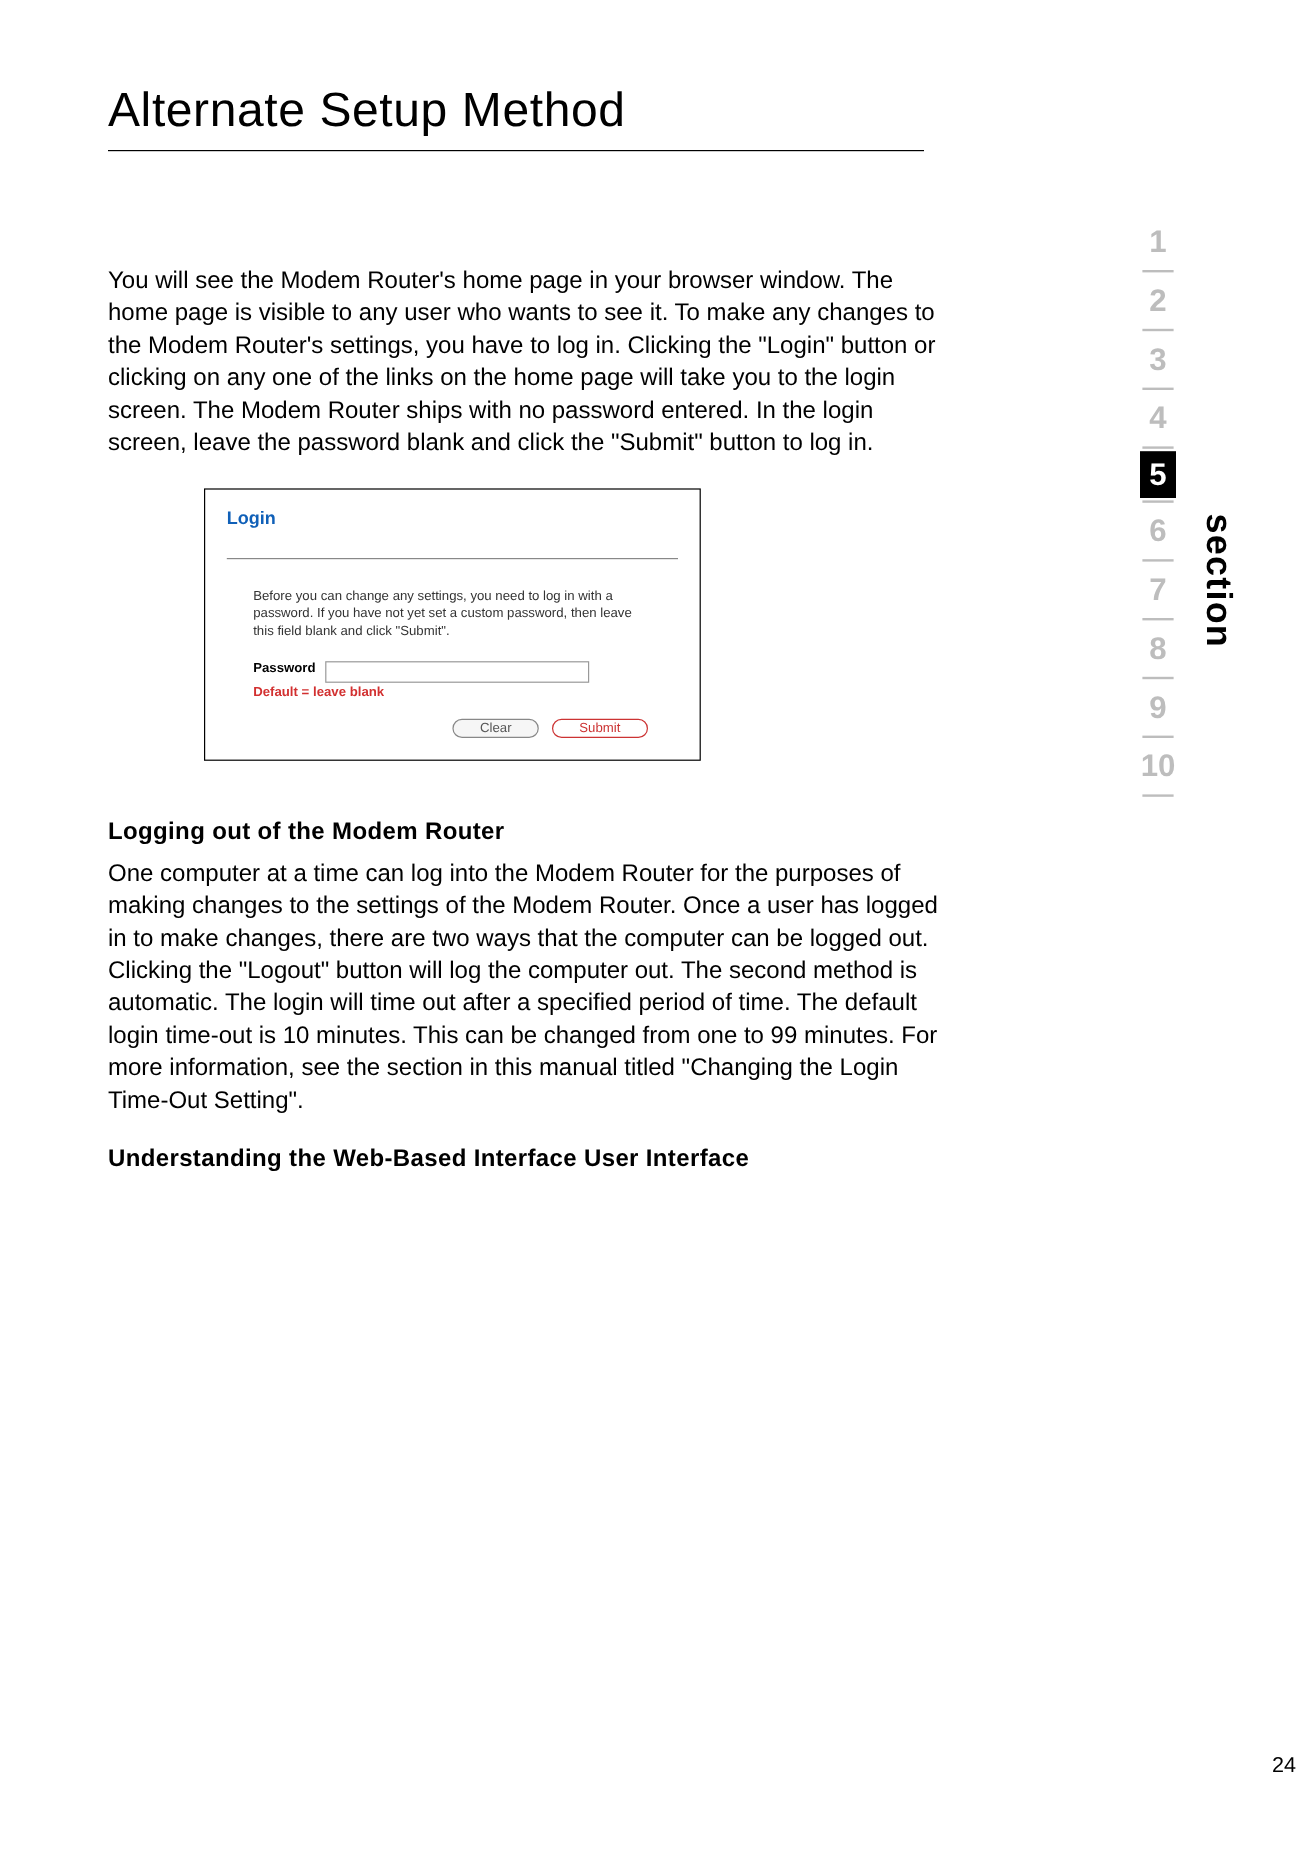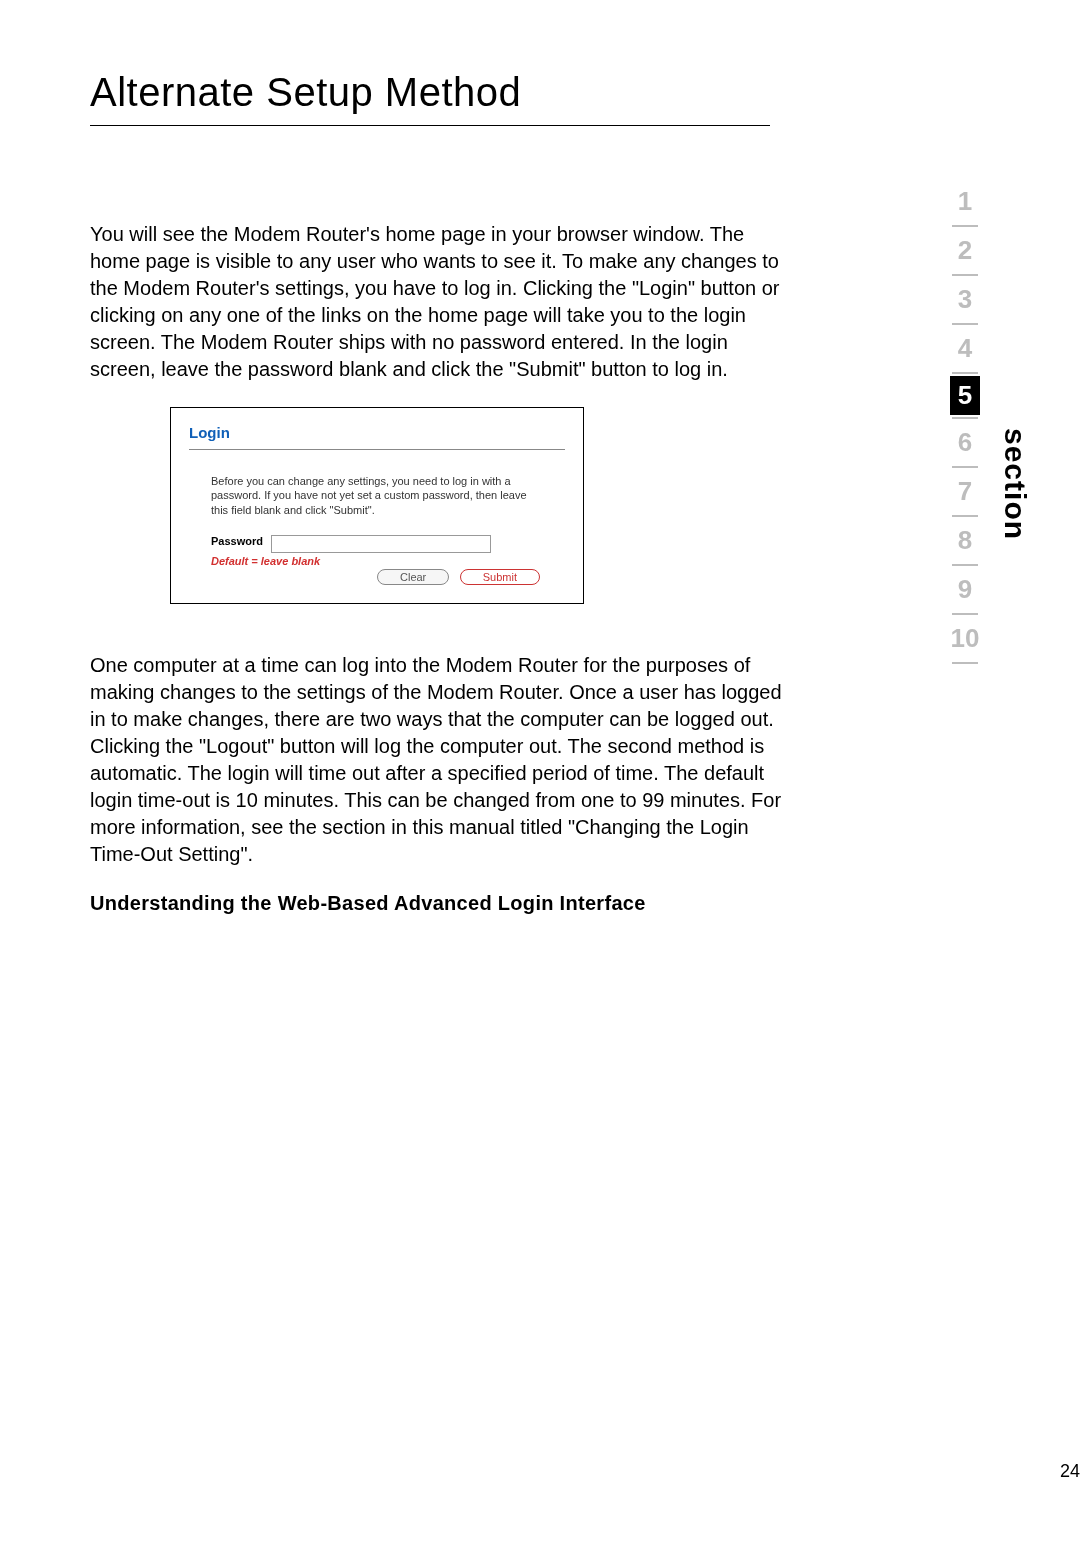"Login" .login-title { margin-bottom: 8px -> 24px }
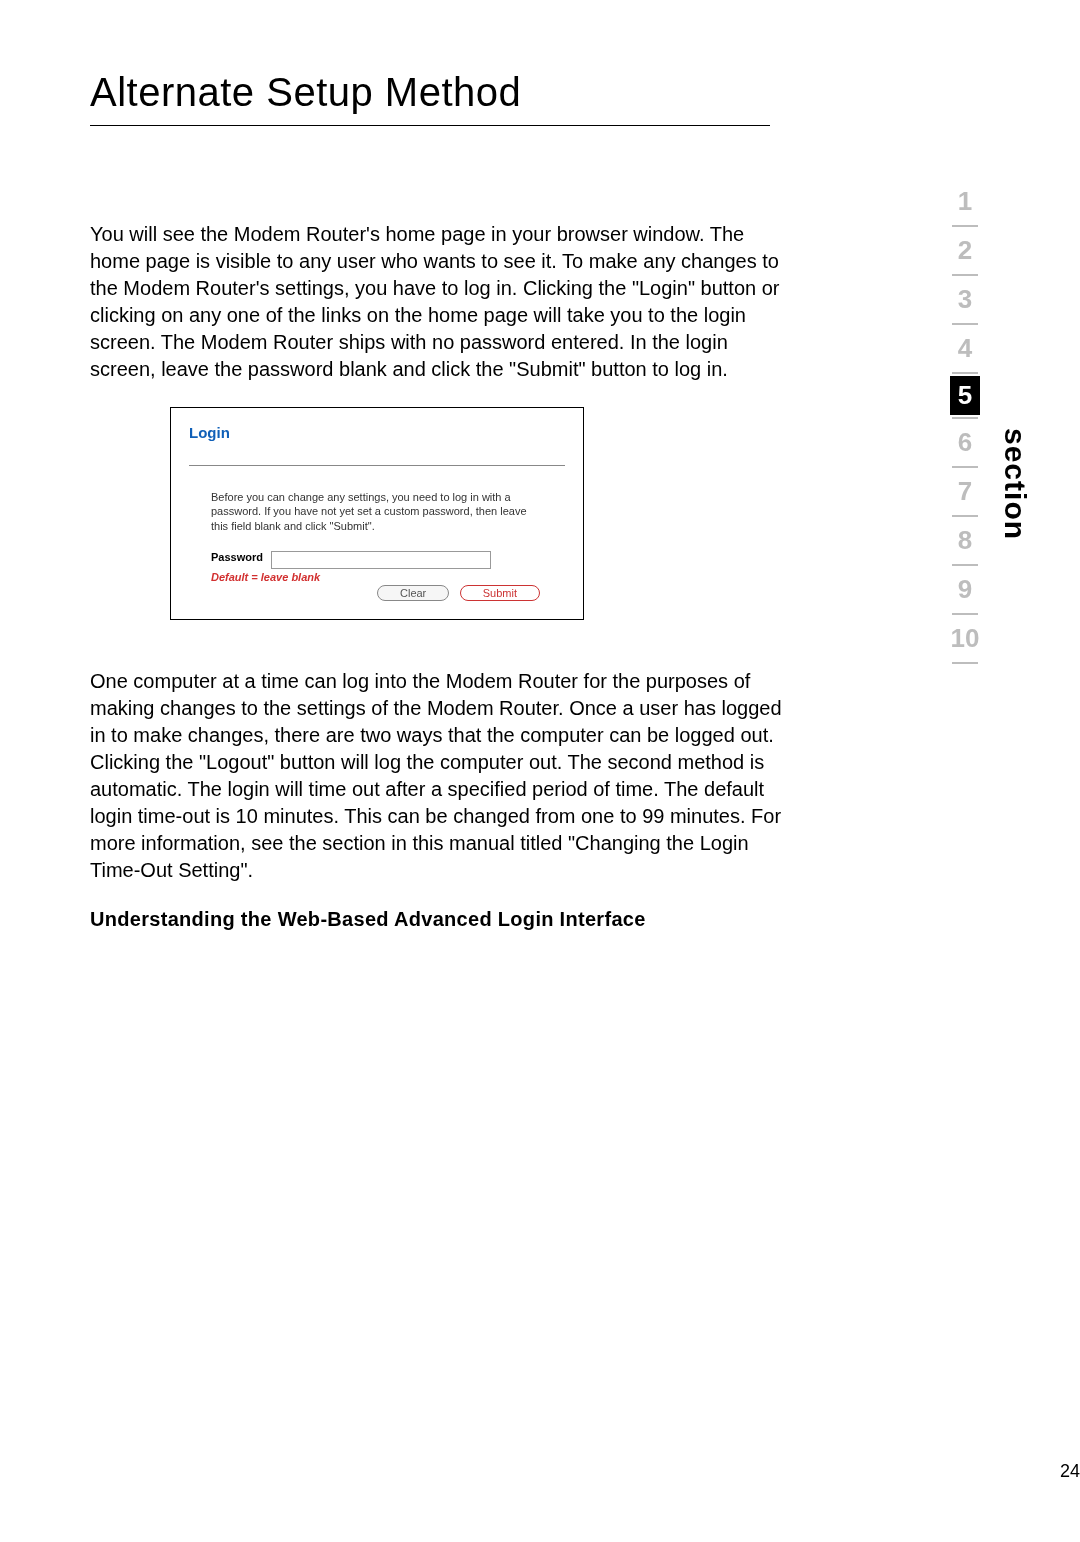"Default = leave blank" .login-hint { font-style: italic -> none; margin-bottom: 0 -> 14px }
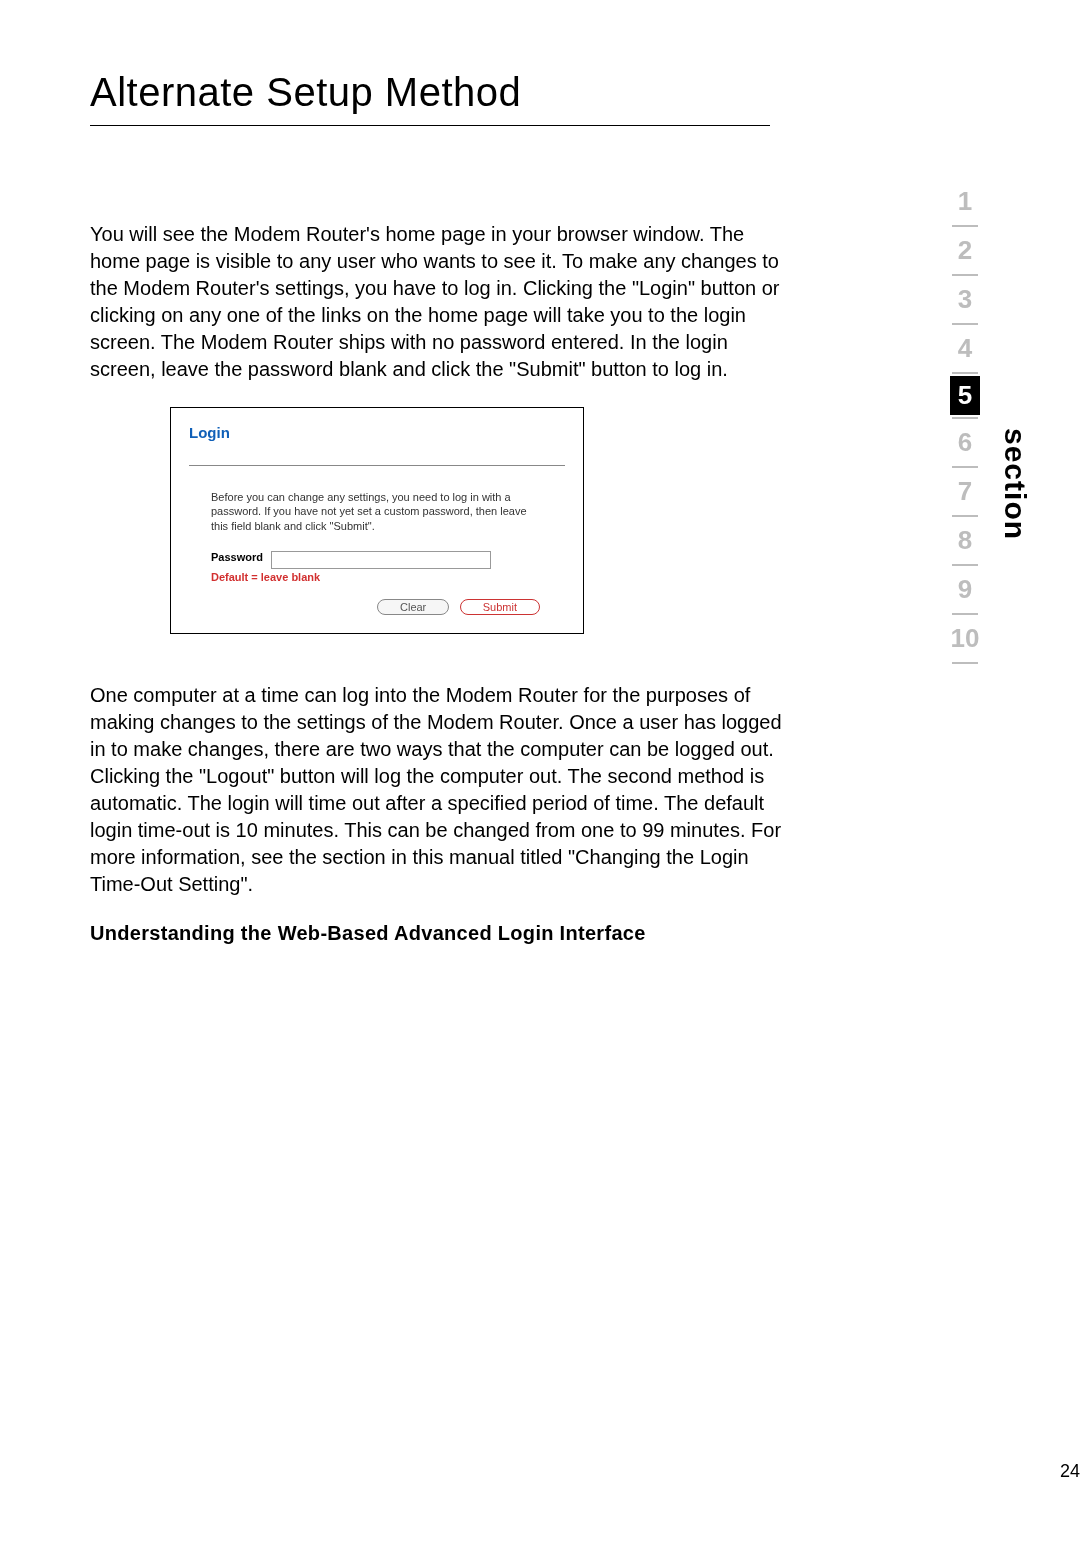"Logging out of the Modem" div.subhead { html: none -> <div>Logging out of the Modem Router</div> }
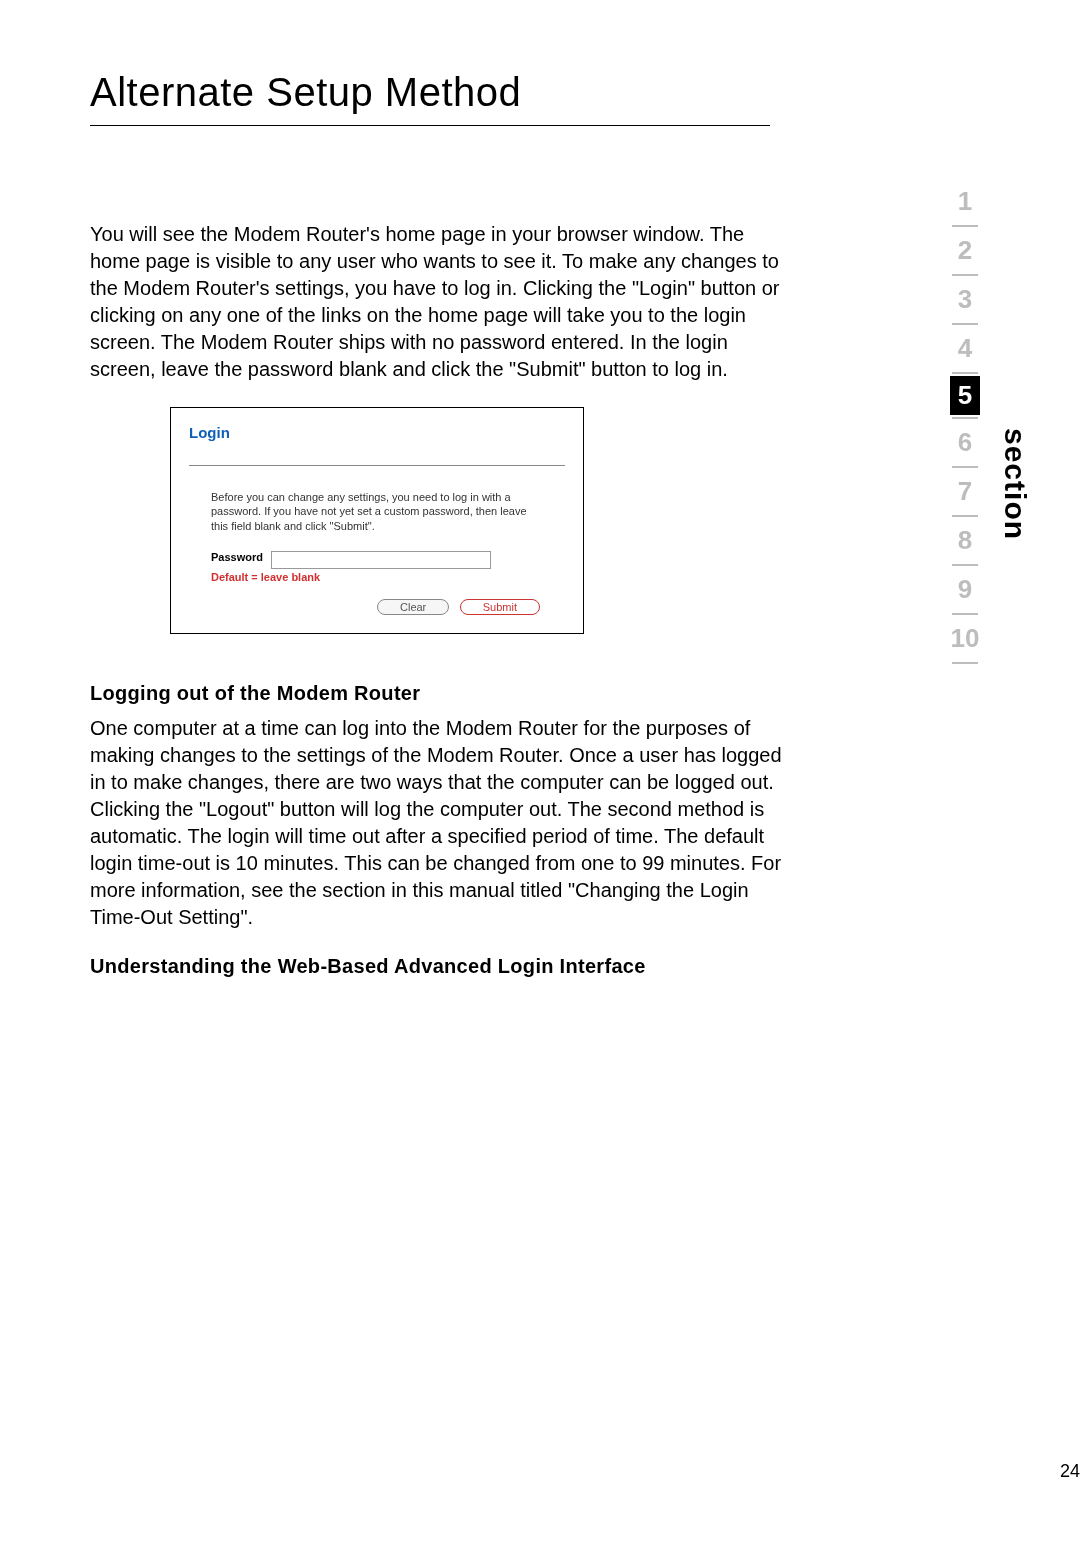"Understanding the Web-Based Advanced" div.subhead { text: Advanced Login -> Interface User }
